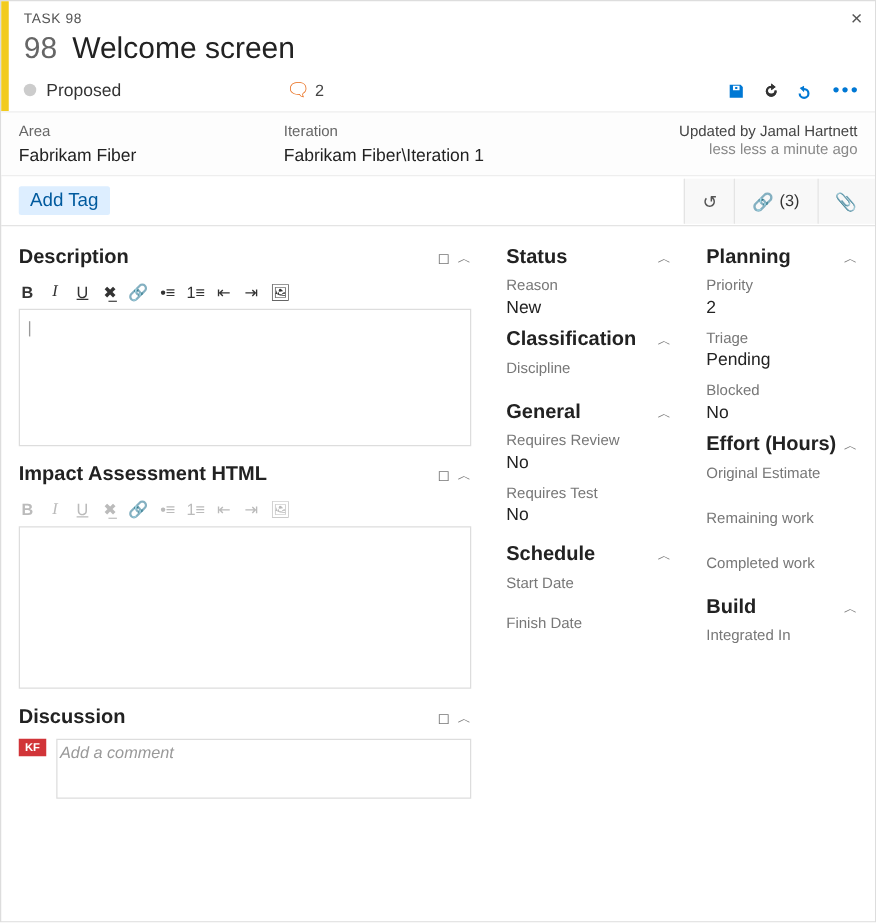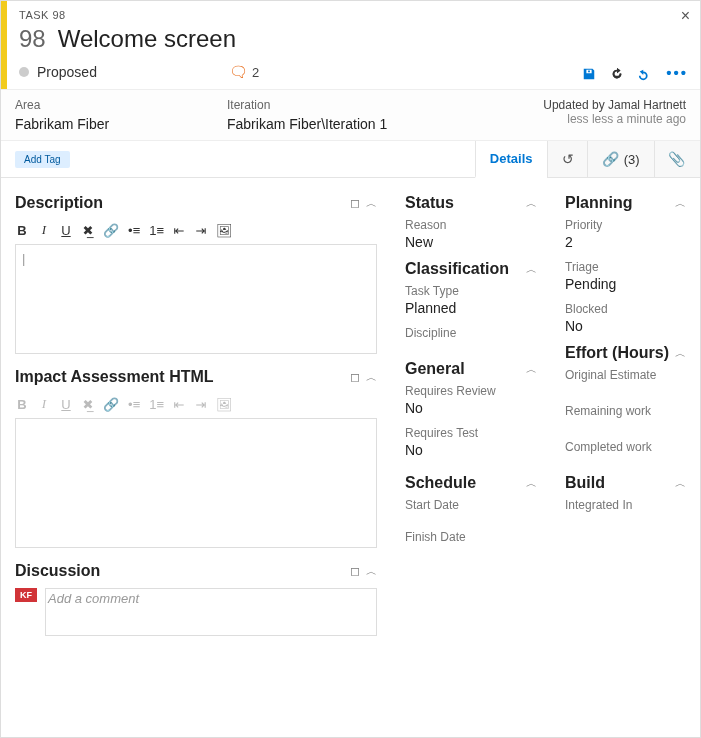"Add Tag" .add-tag { font-size: 10px -> 15px }
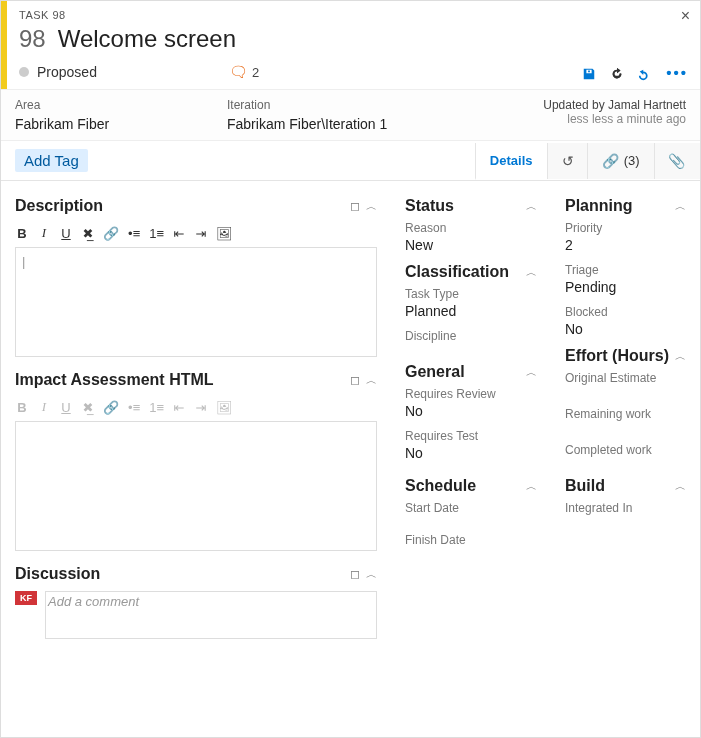"Details" div.tab { html: <div>Details</div> -> none }
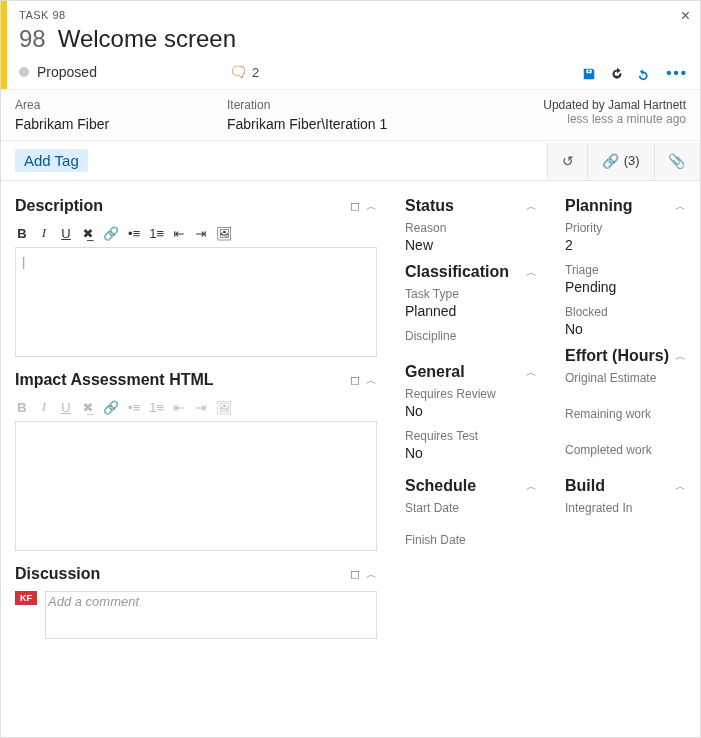"Task Type" div.field { html: <div> <div>Task Type</div> <div>Planned</div> </div> -> none }
